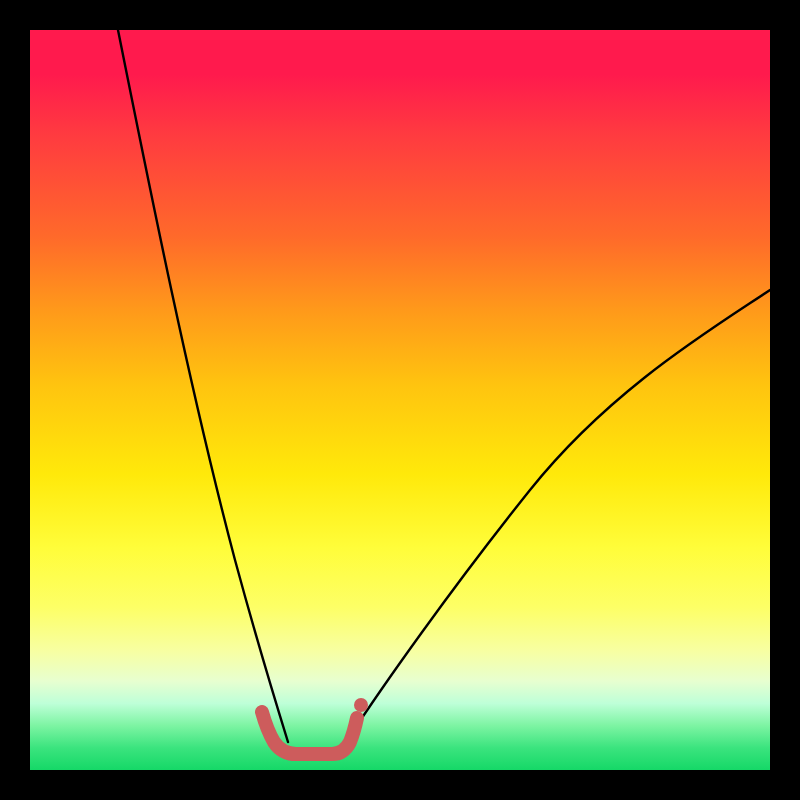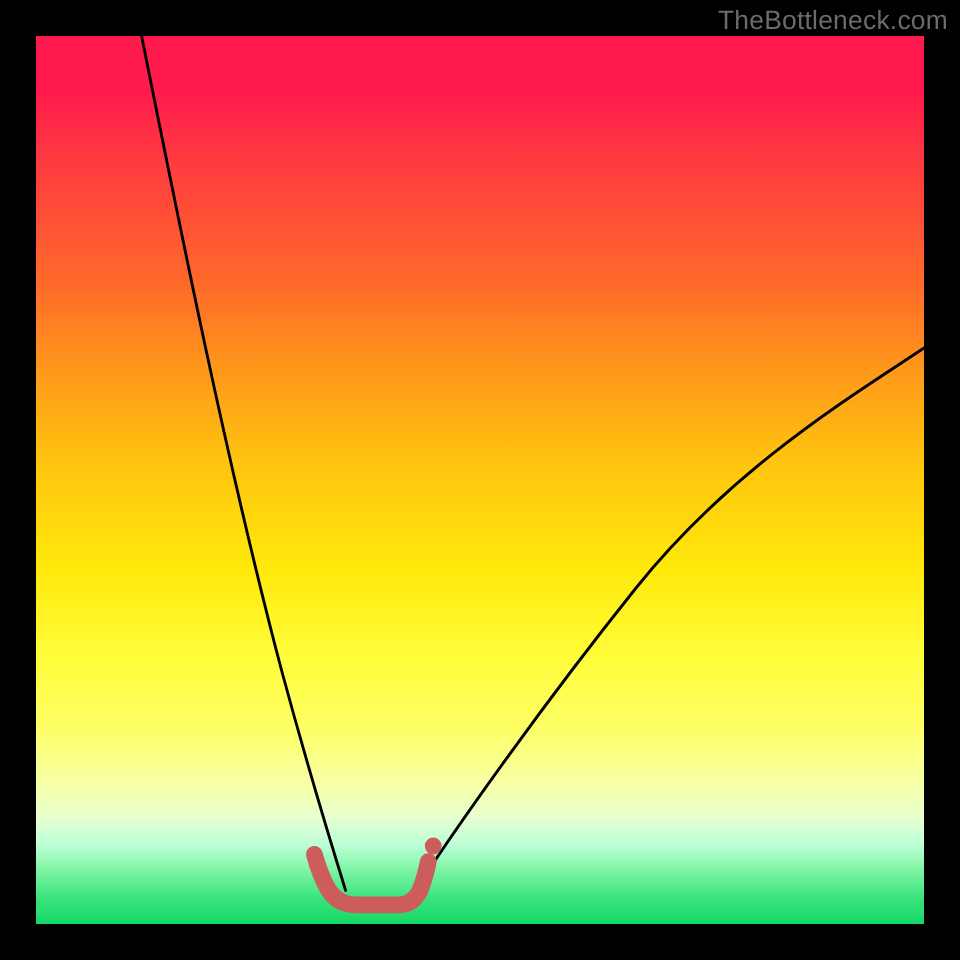"TheBottleneck.com" div.watermark { html: <div>TheBottleneck.com</div> -> none }
